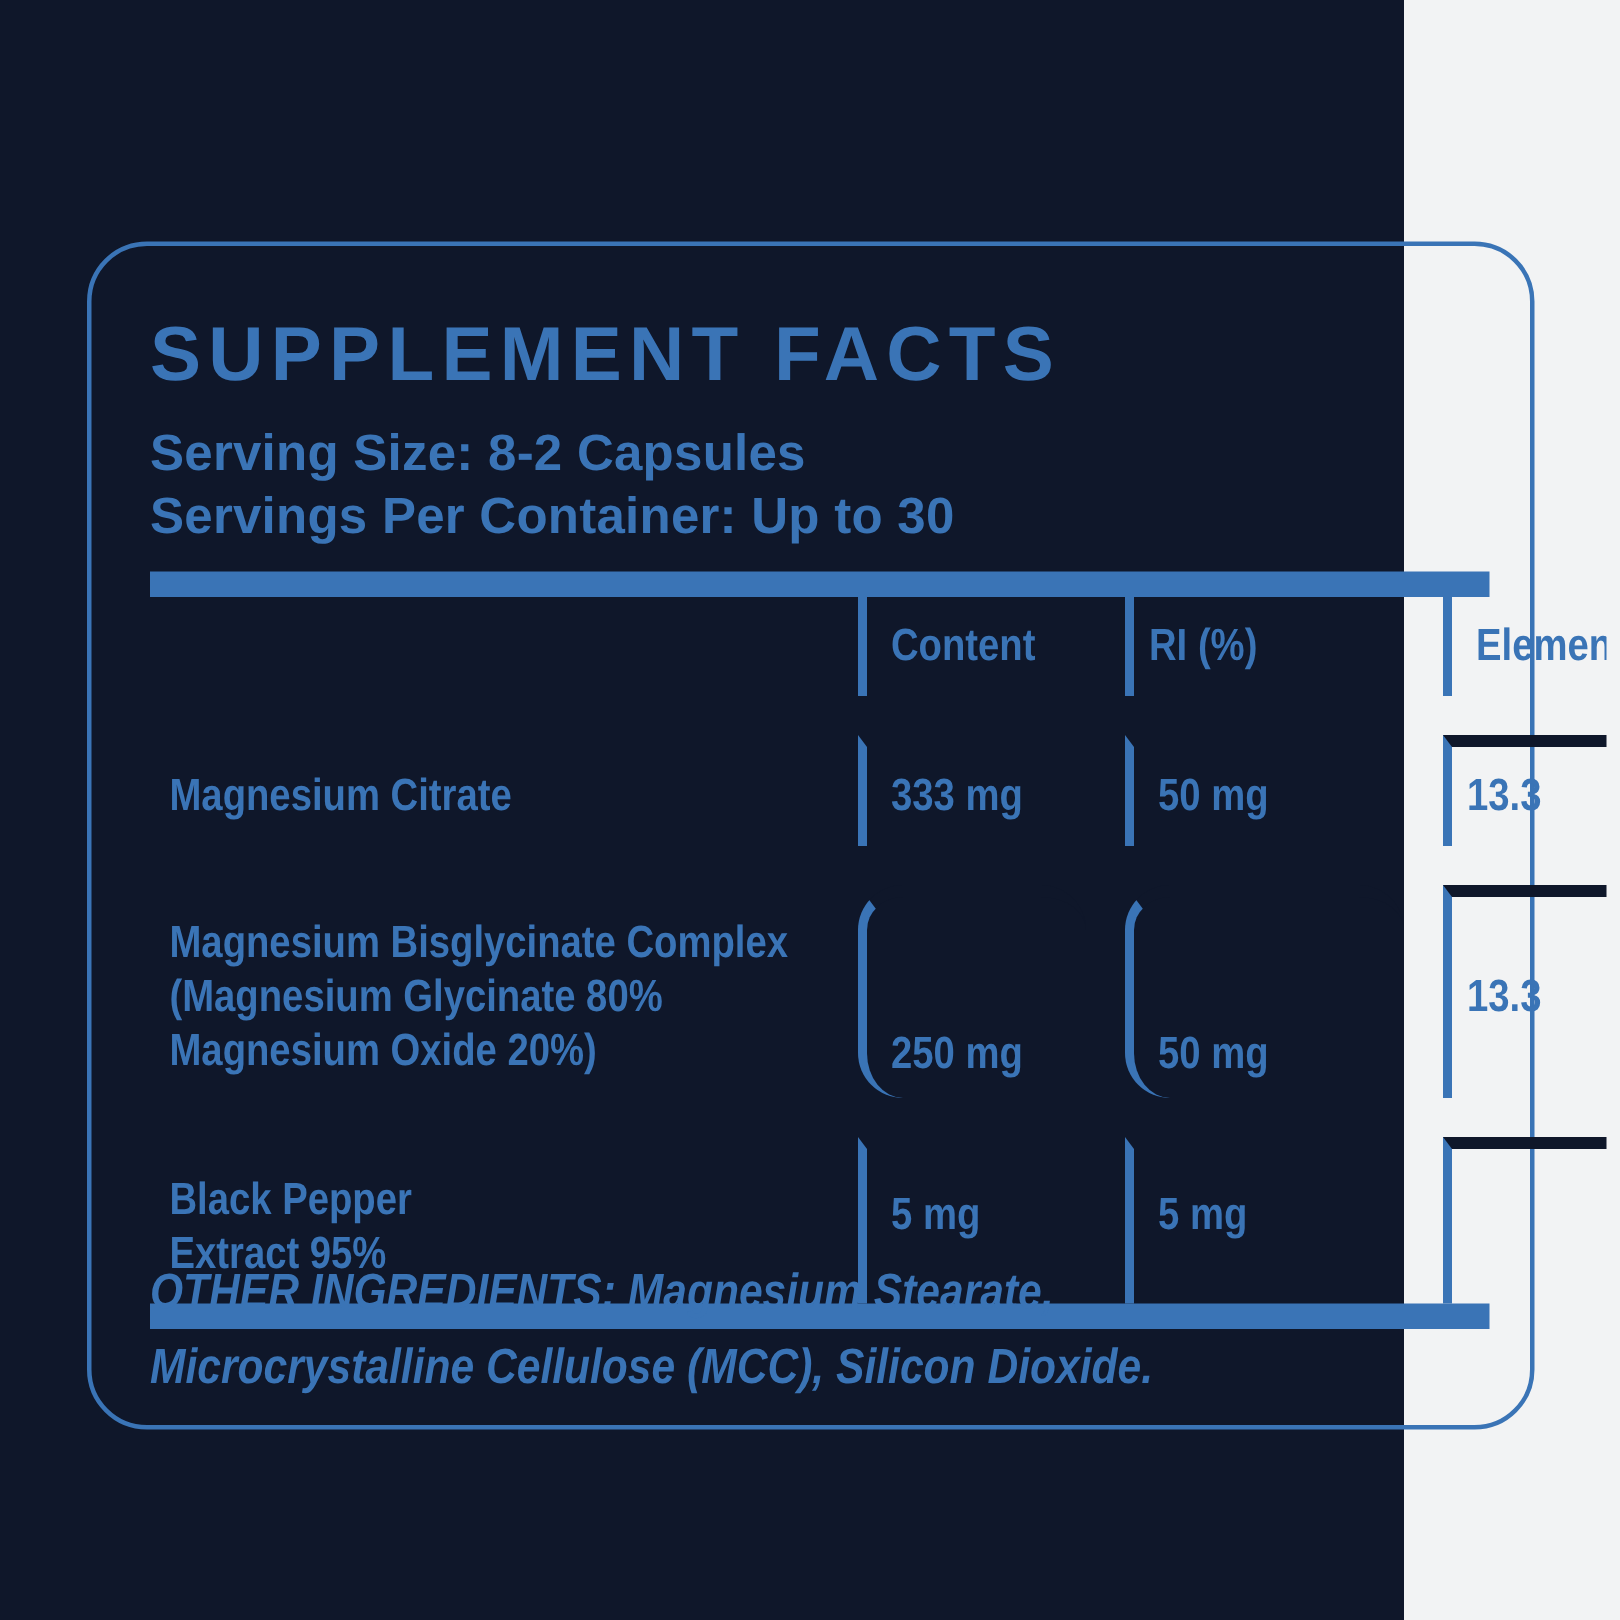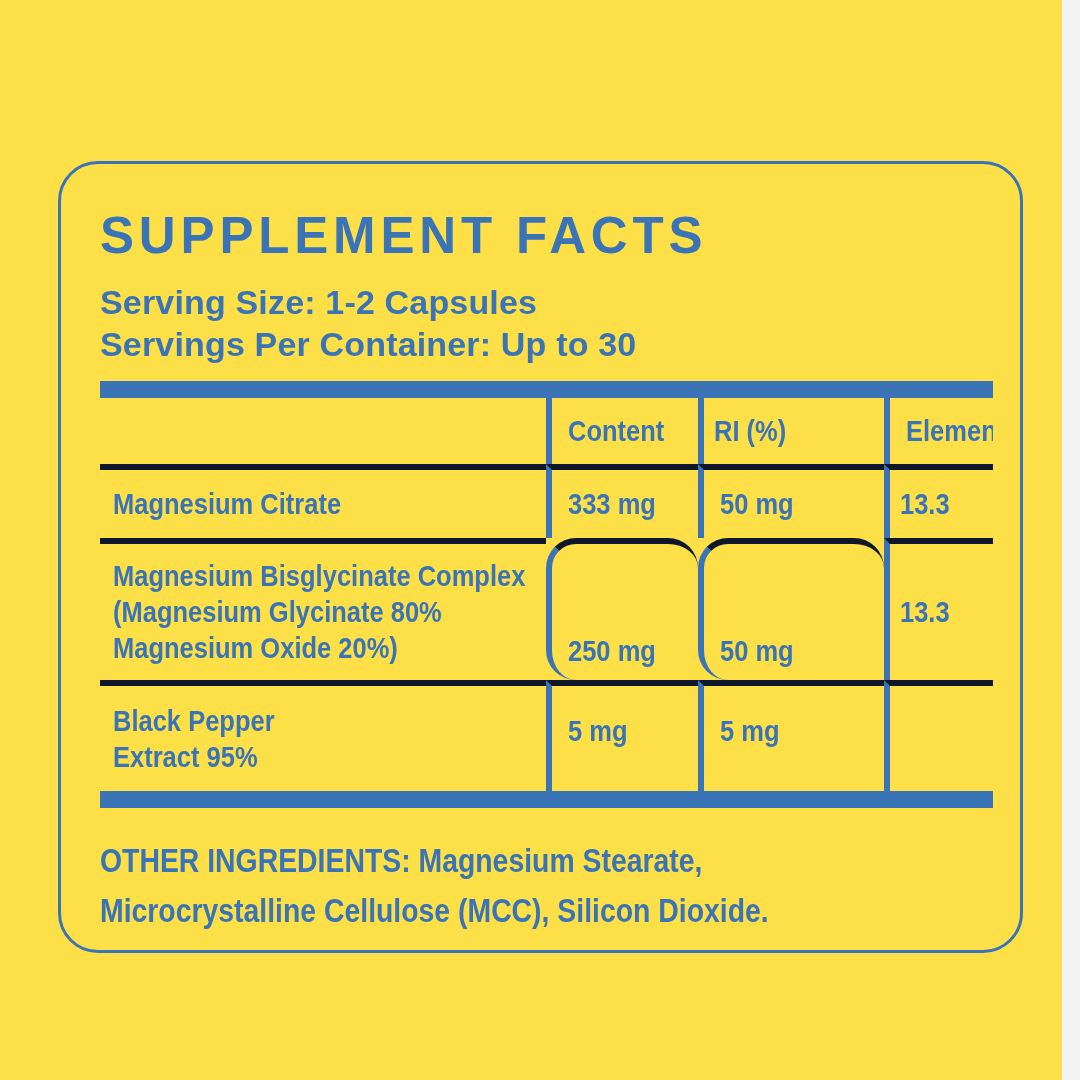"SUPPLEMENT FACTS" .stage { background: #fde047 -> #0f172a; width: 1062px -> 936px }
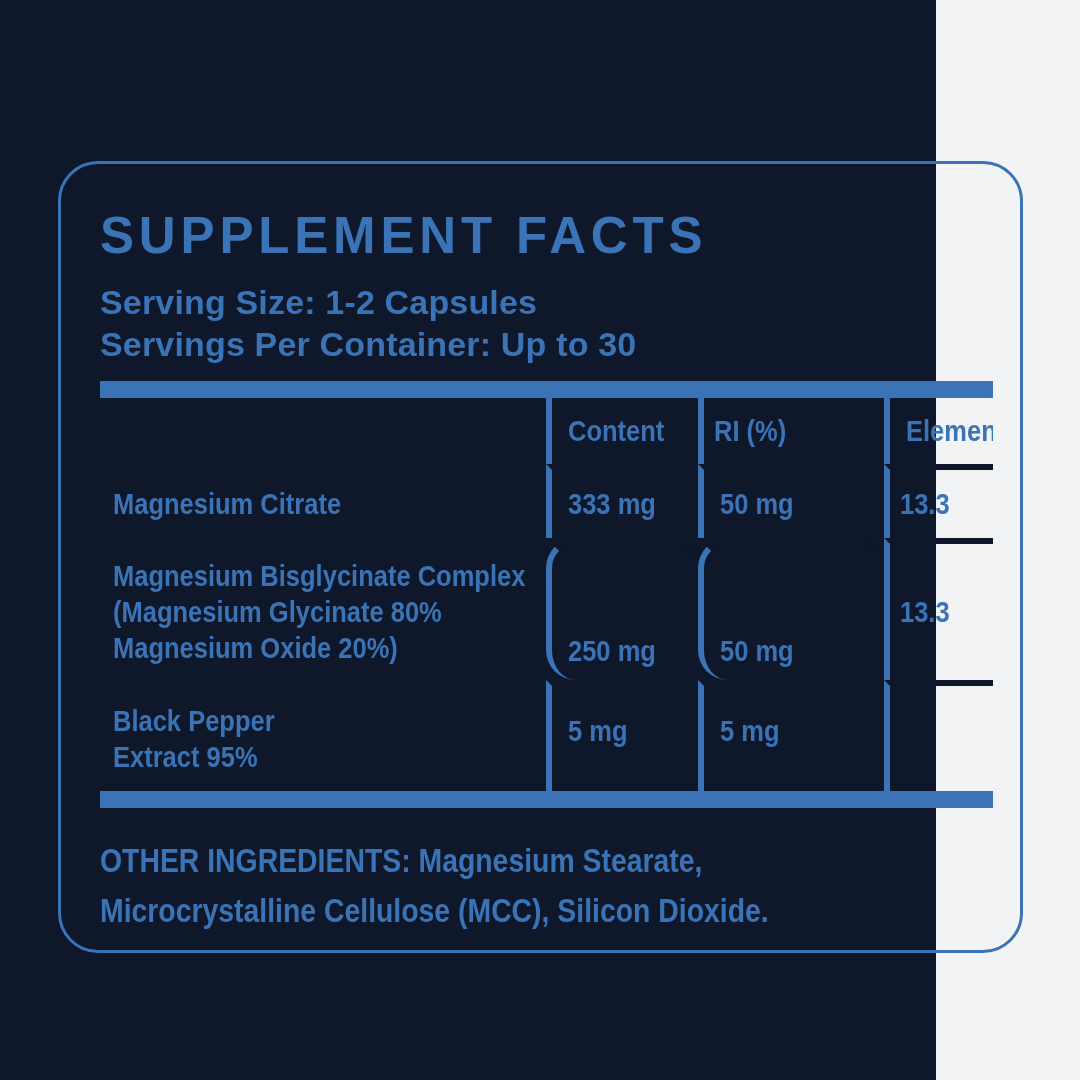"Serving Size: 1-2 Capsules" div { text: 1-2 -> 8-2 }
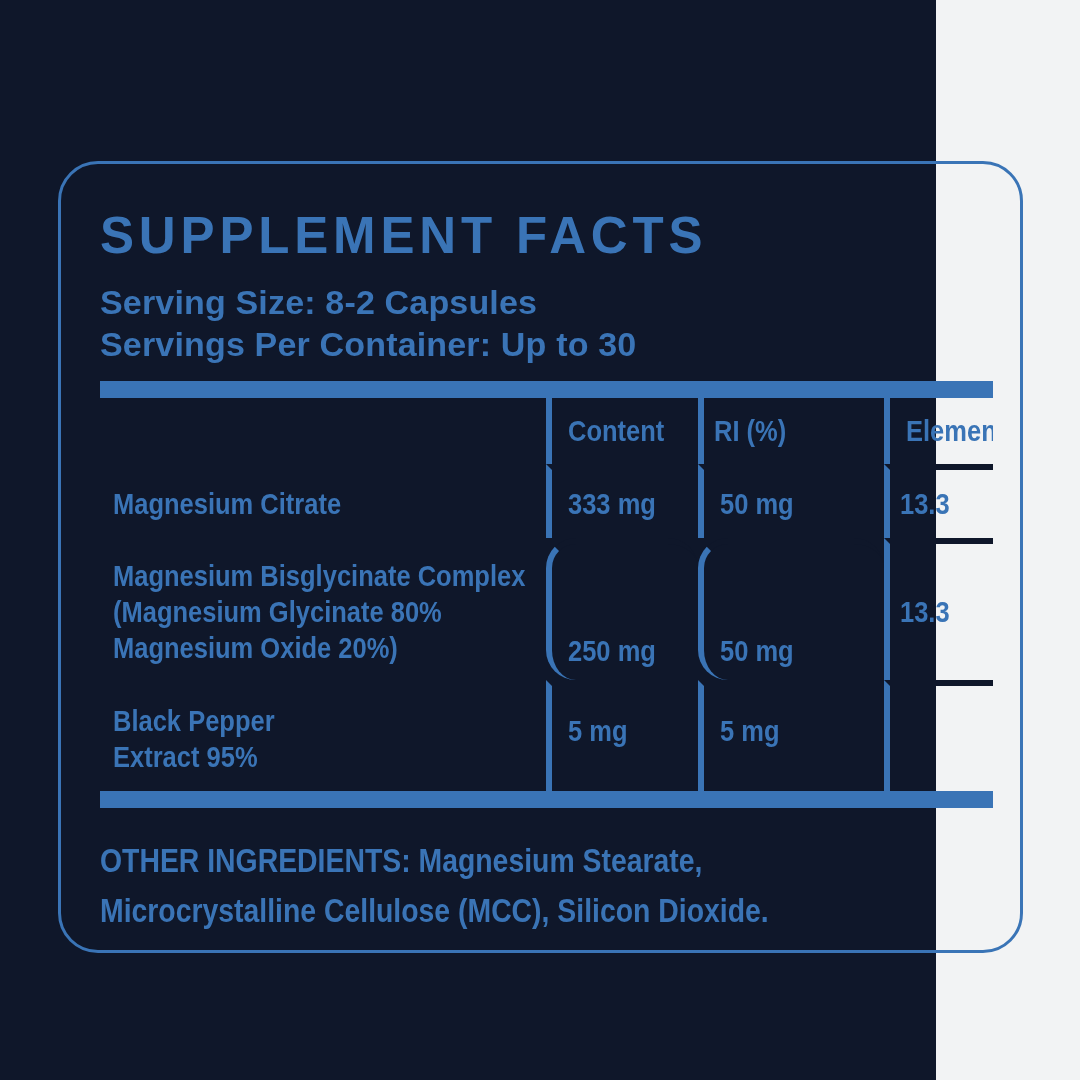"Content" .grid { gap: none -> 26px }
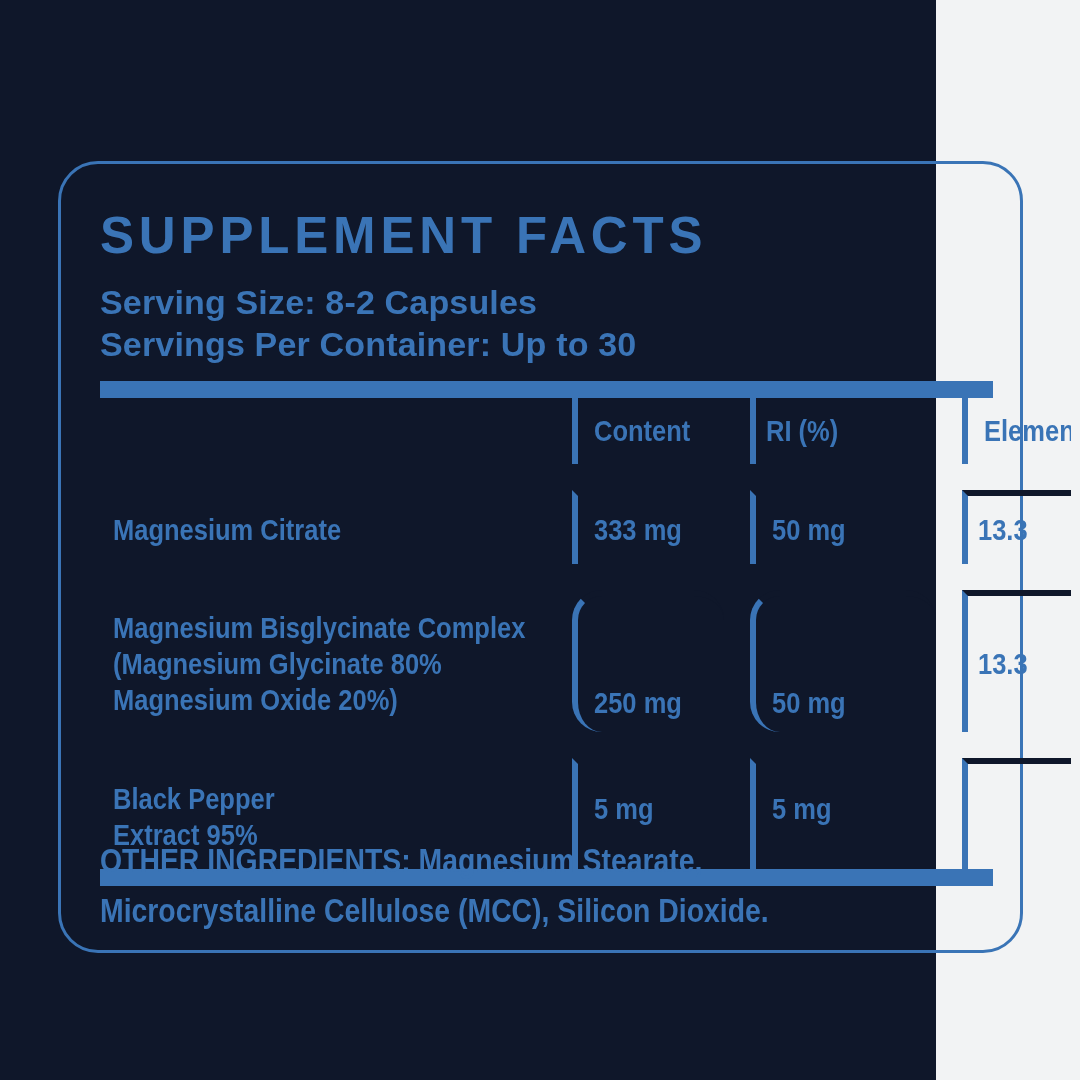"Magnesium Citrate" .hline { border-top: 6px solid #0f172a -> 8px solid #0f172a }
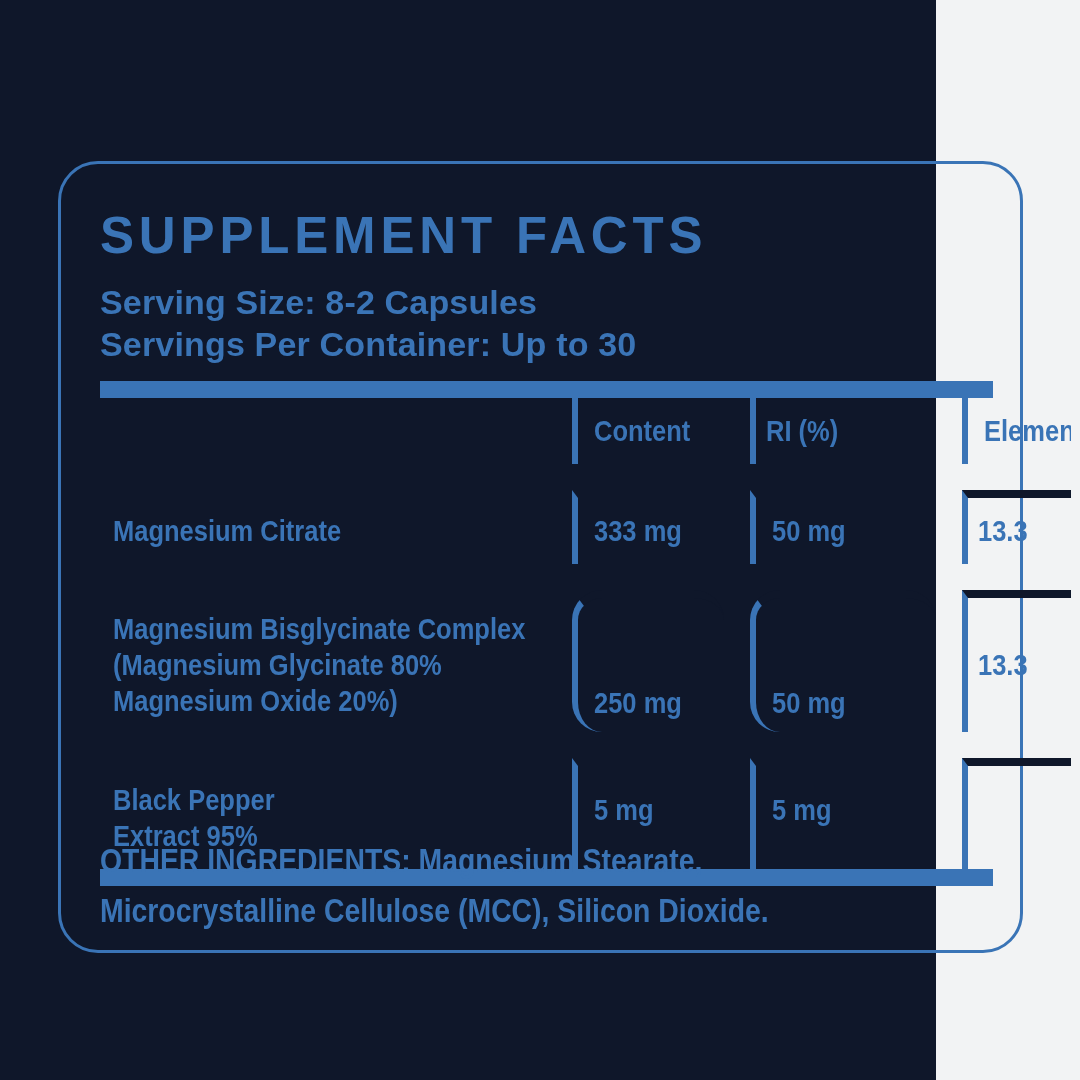"OTHER INGREDIENTS: Magnesium Stearate," .footer { font-style: none -> italic }
